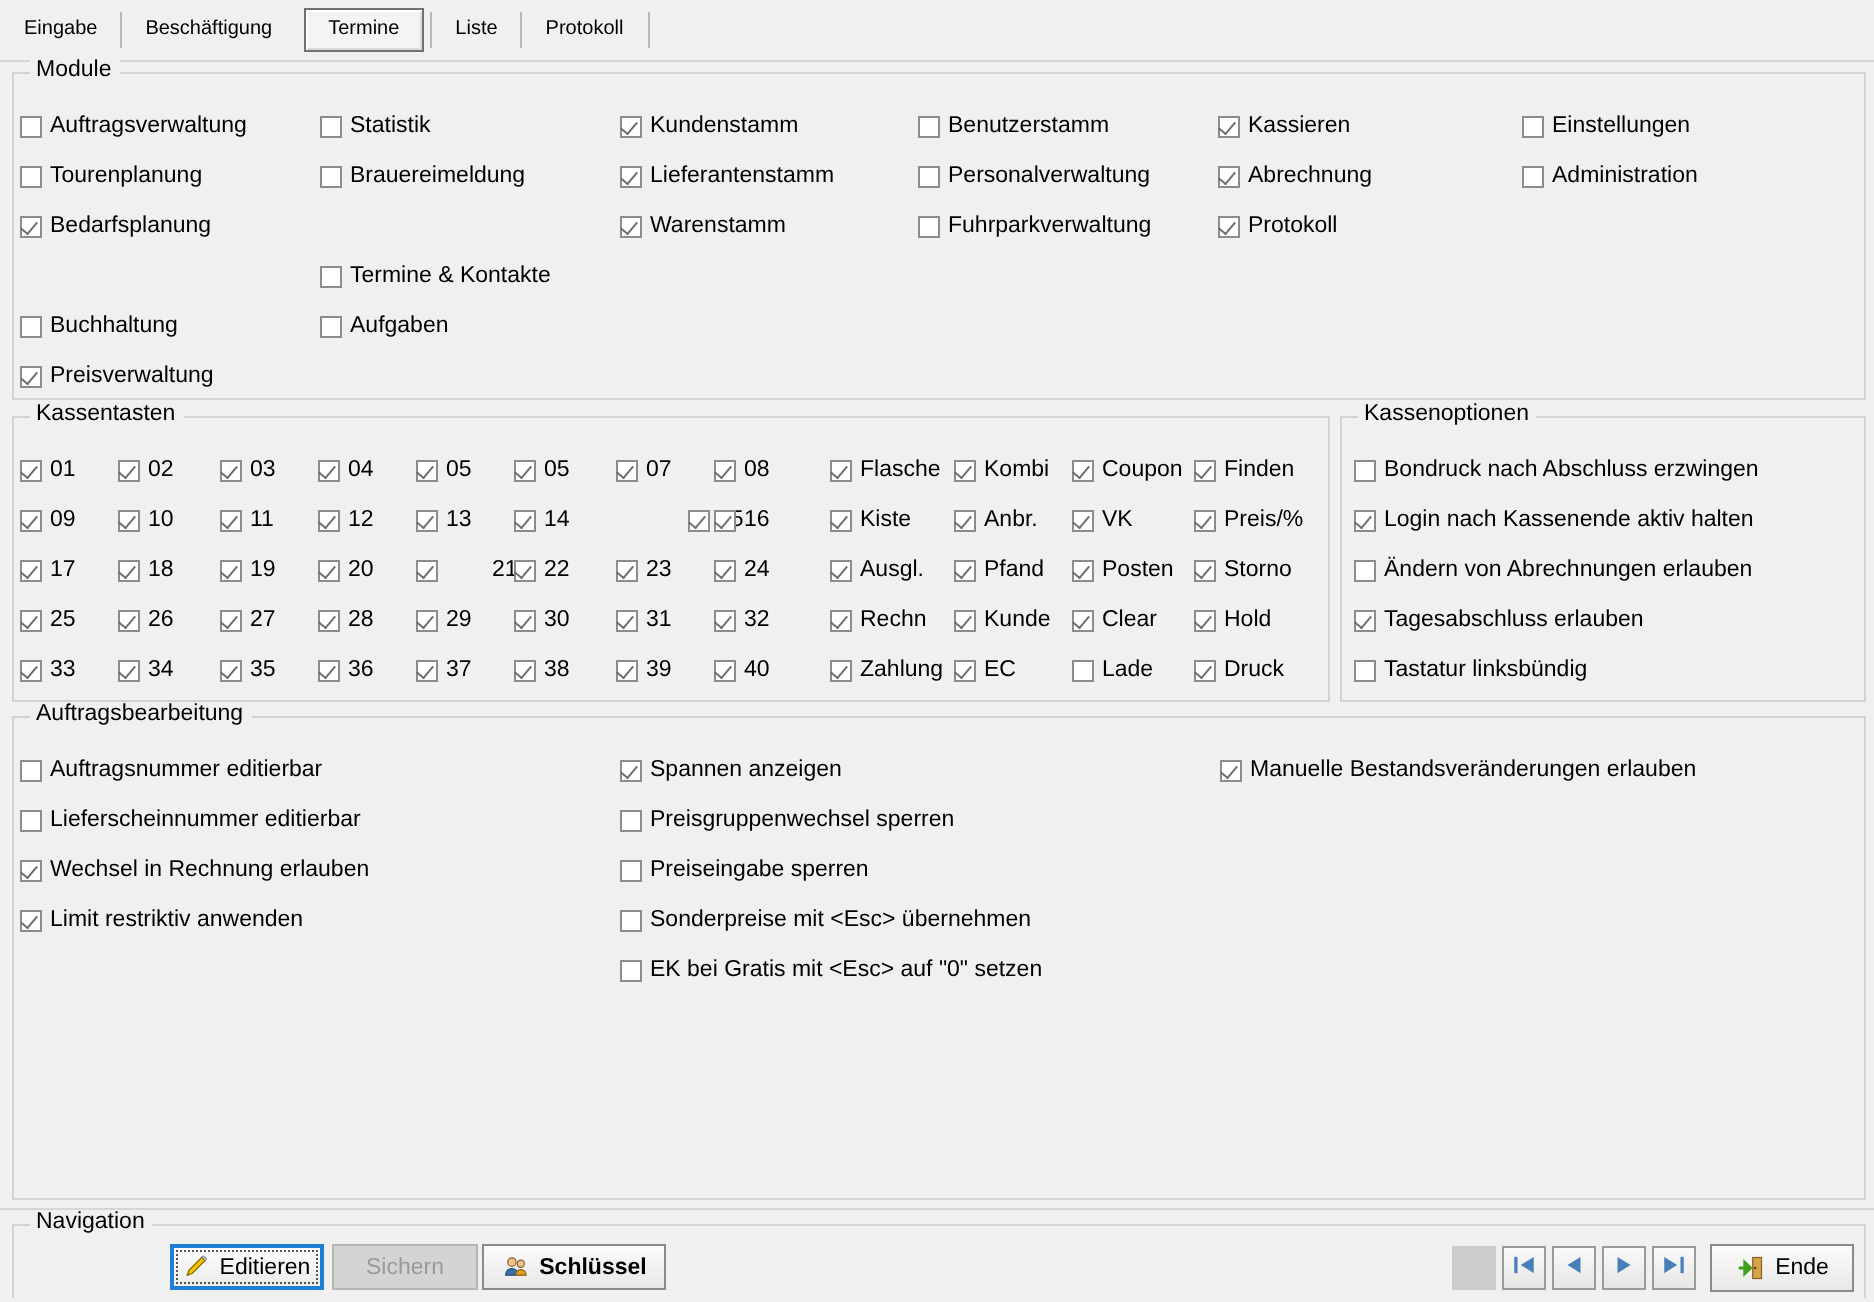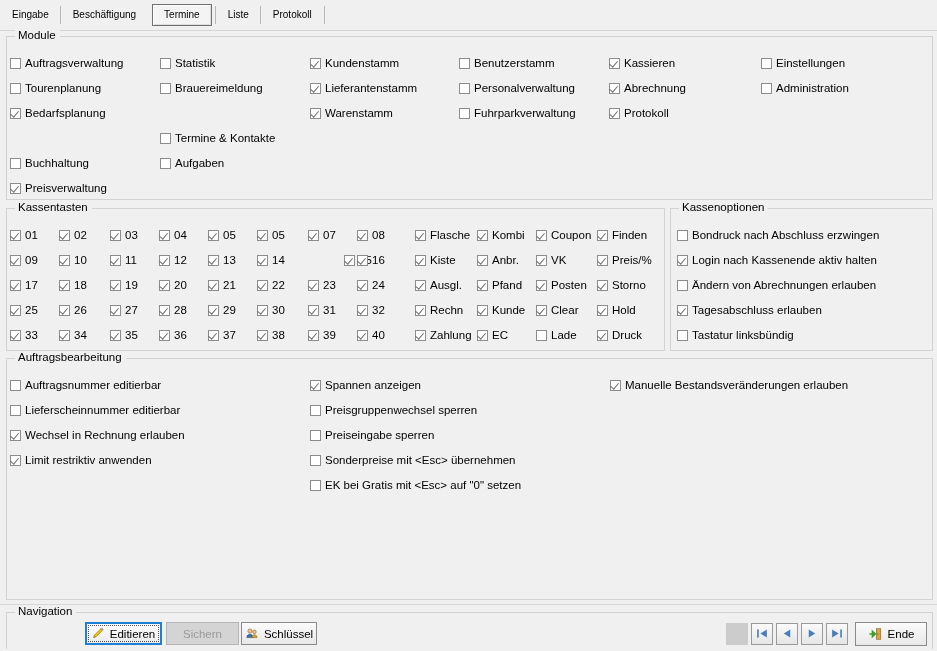"21" div.cb { gap: none -> 23px }
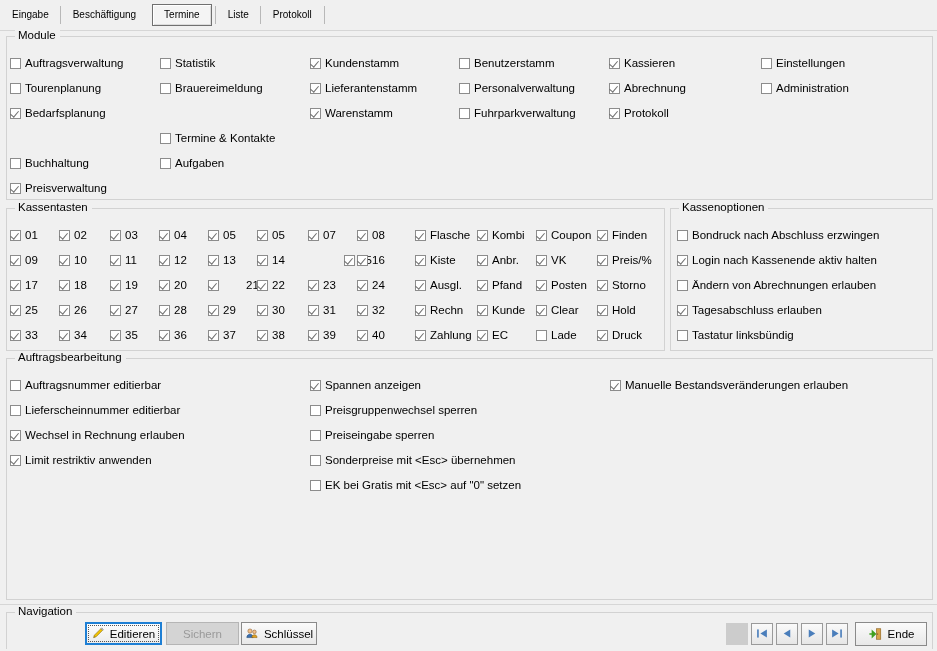"Schlüssel" div.btn { font-weight: none -> bold; width: 76px -> 92px }
